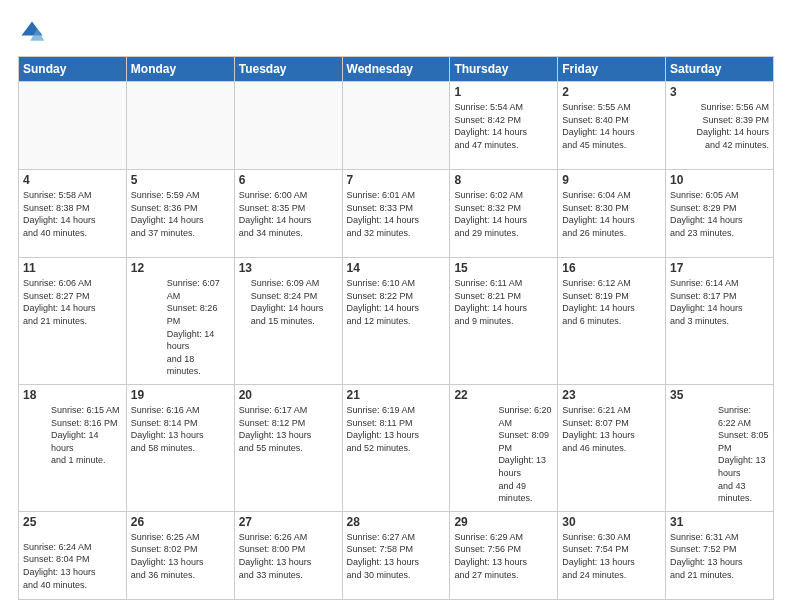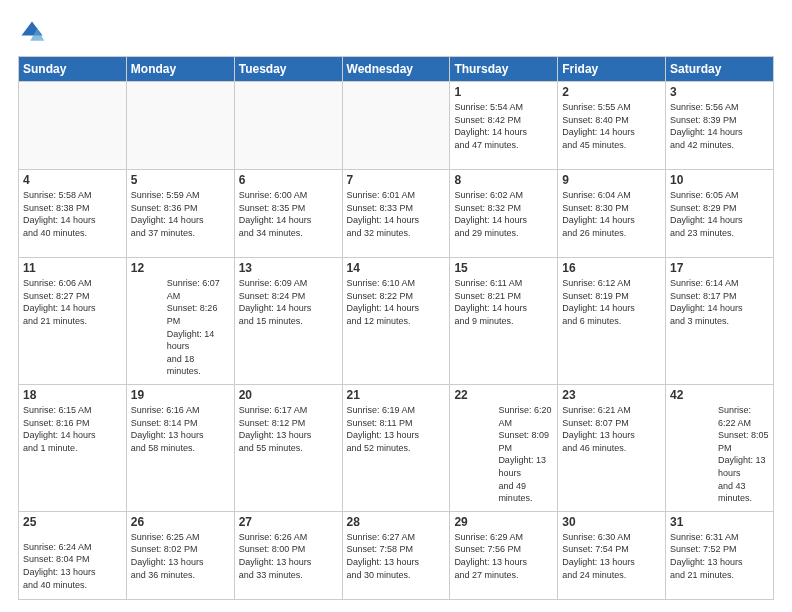"Sunrise: 5:56 AM" div.day-info { text-align: none -> right }
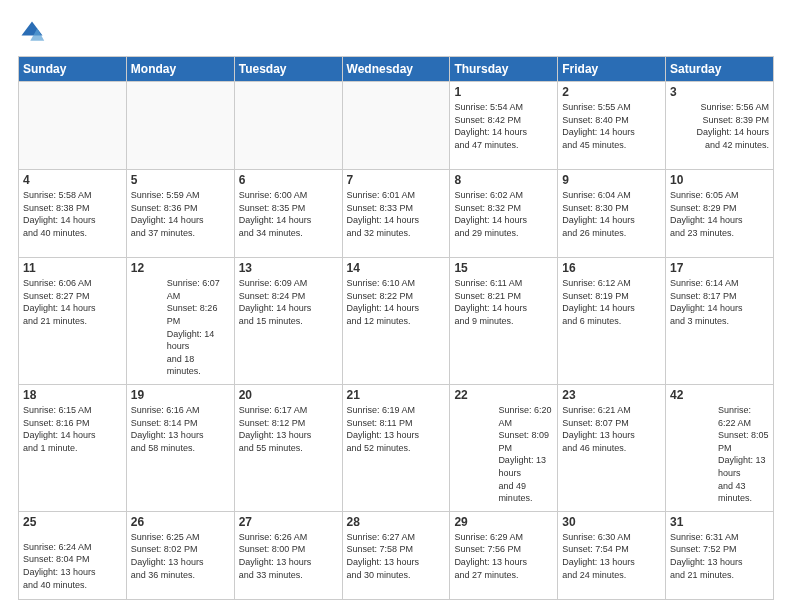"Sunrise: 6:09 AM" div.day-info { margin-left: none -> 12px }
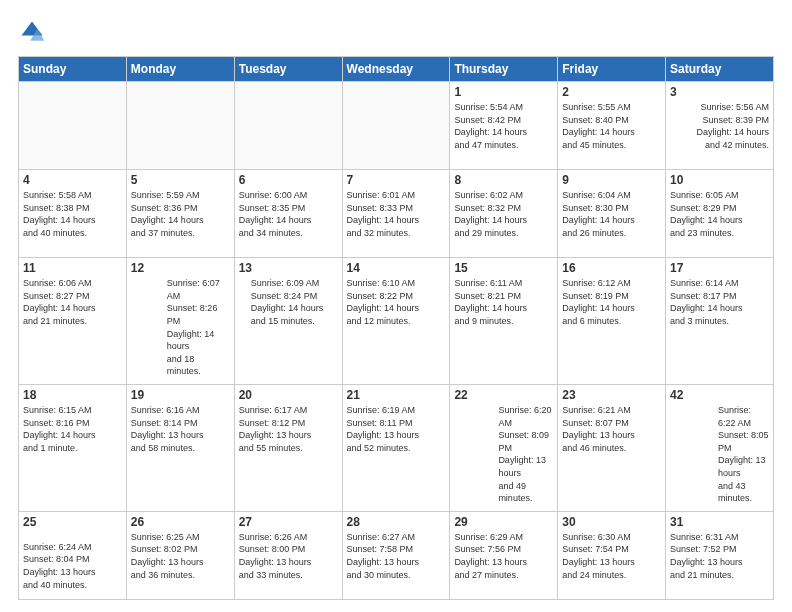"42" span.day-number { text: 42 -> 35 }
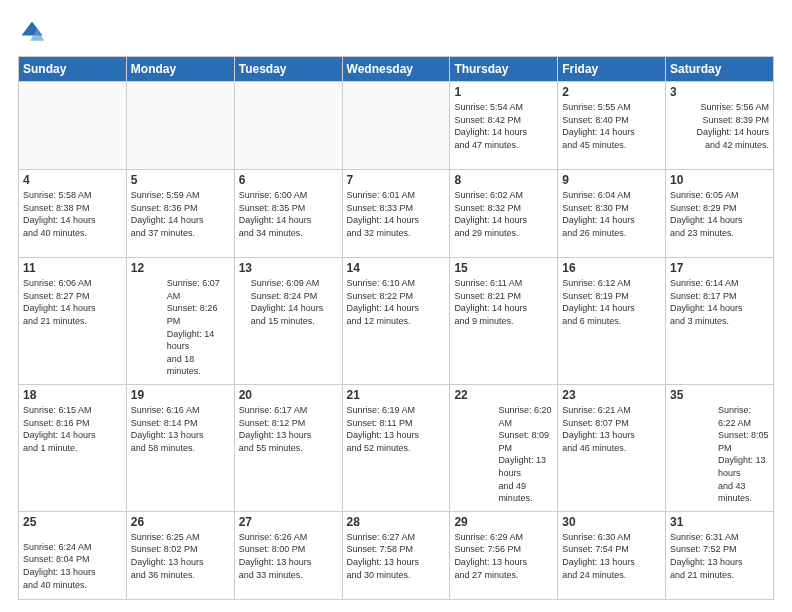"Sunrise: 6:15 AM" div.day-info { margin-left: none -> 28px }
